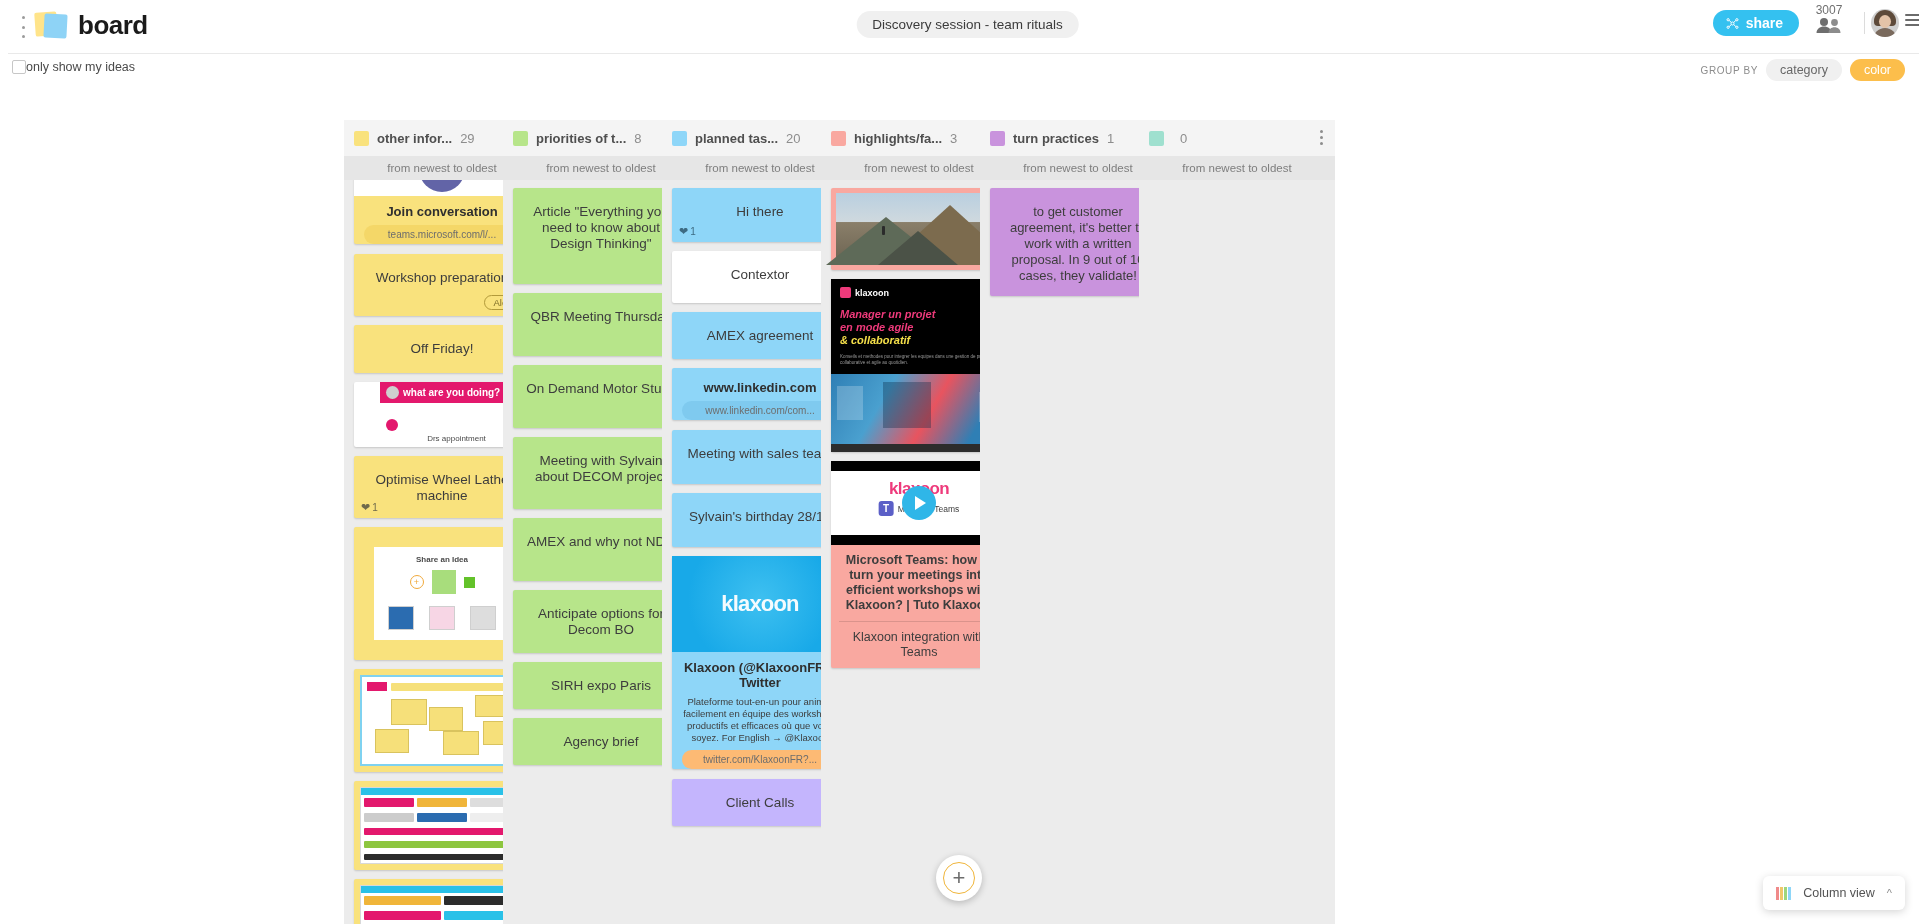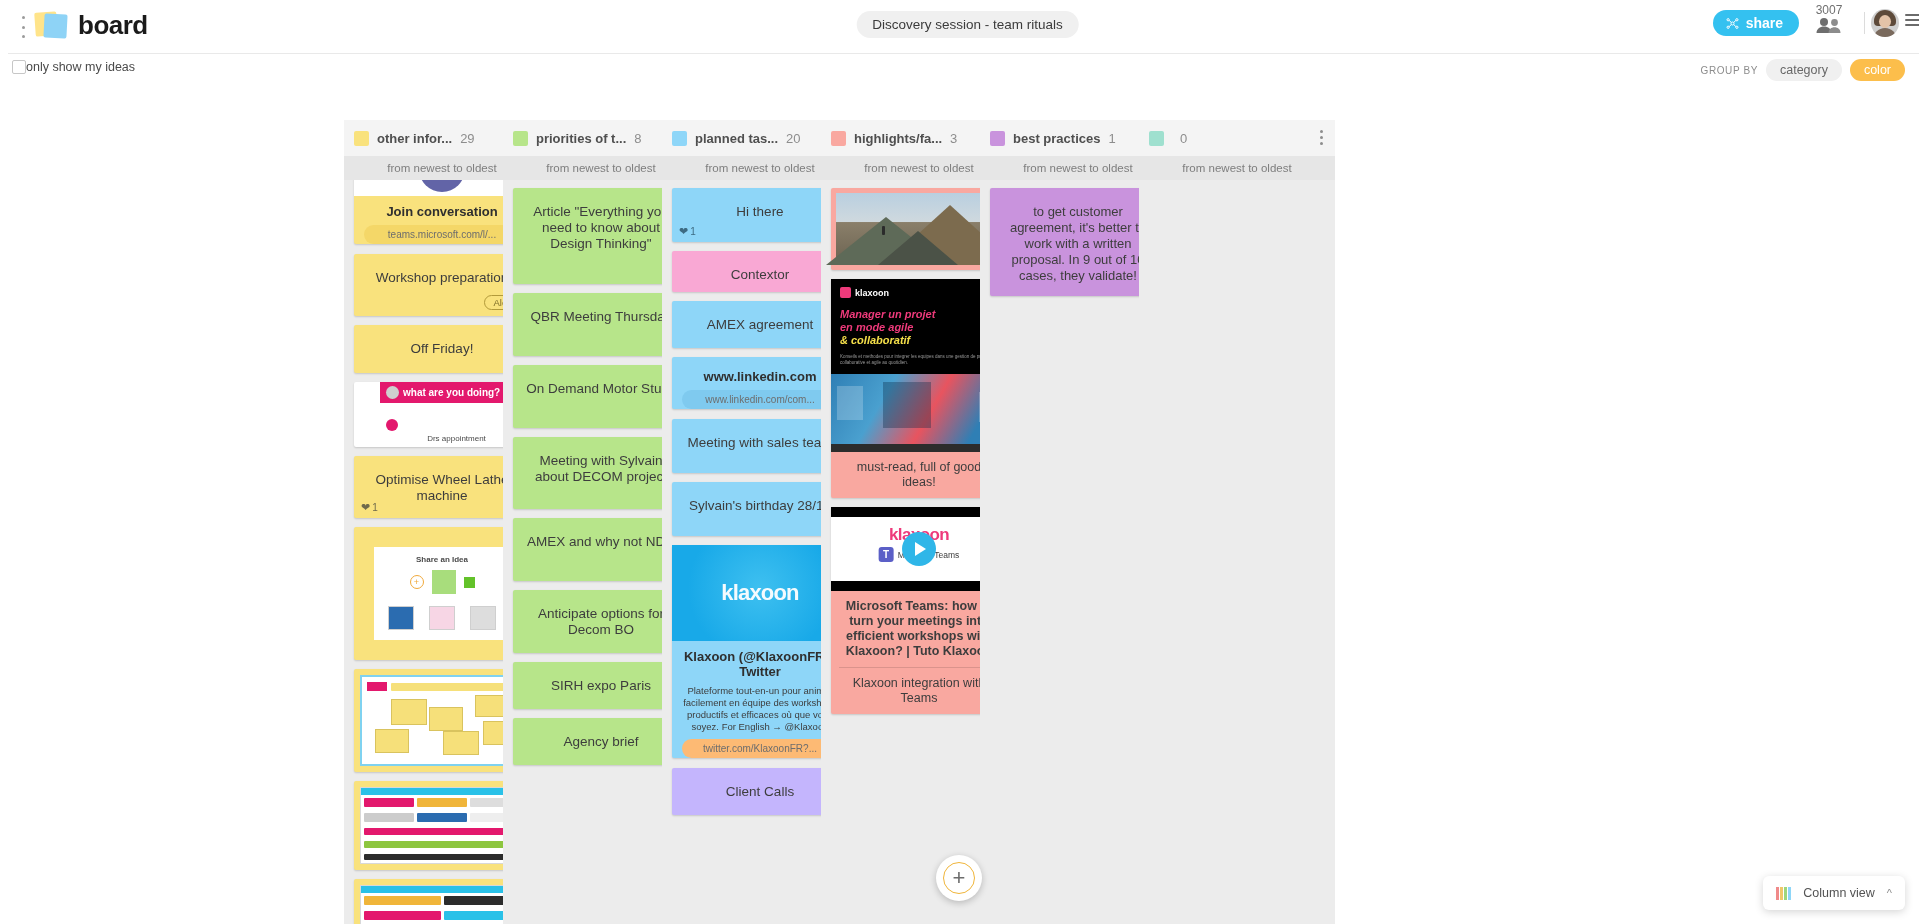"best practices" span.col-title { text: best -> turn }
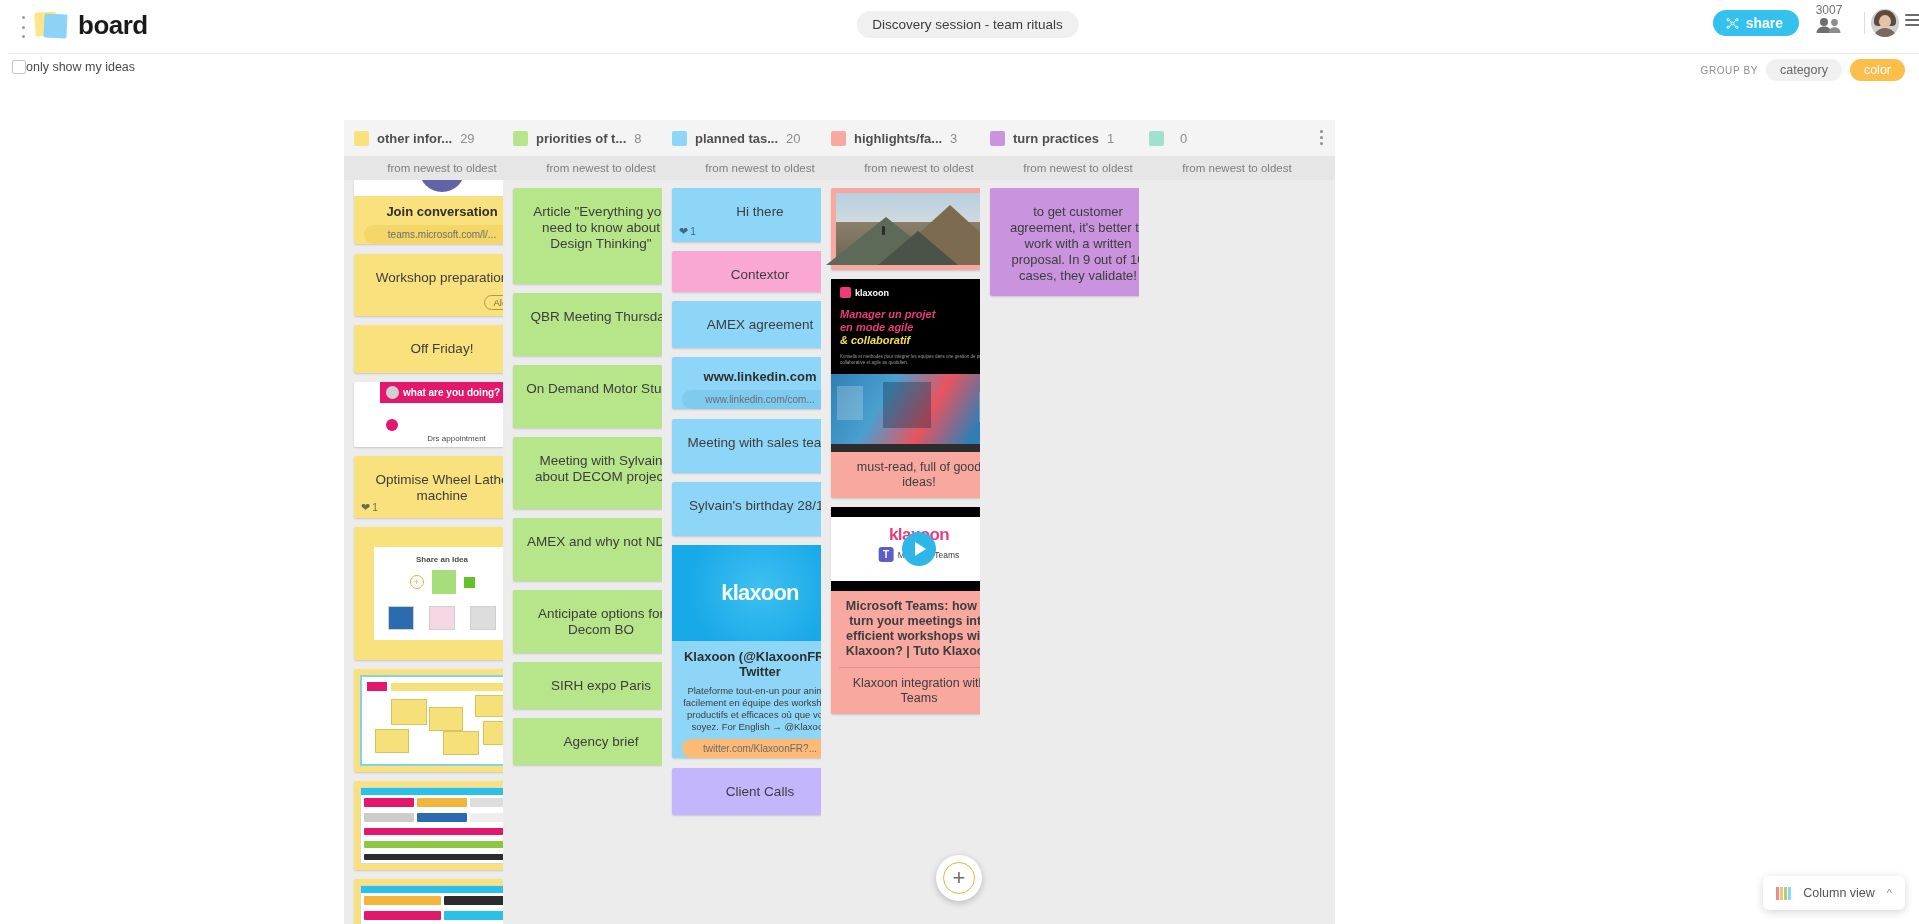"Contextor" div.card { background: #f9a8d4 -> #ffffff; height: 41px -> 52px }
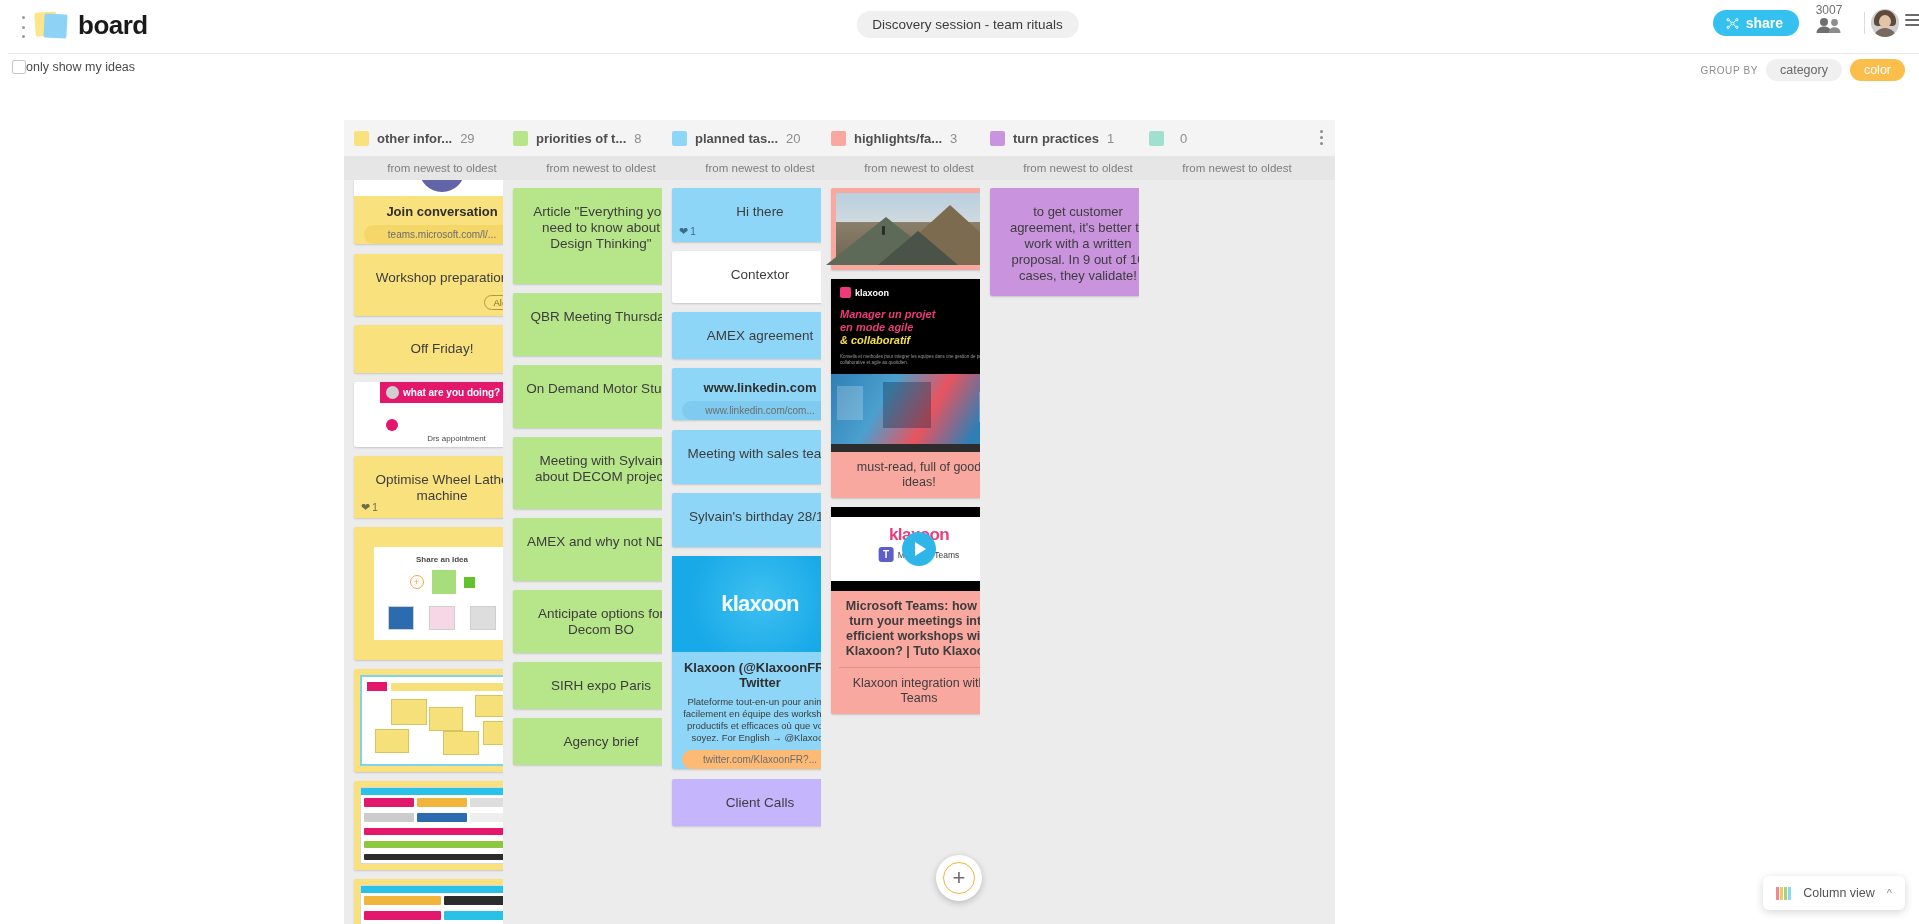"must-read, full of good ideas!" div.card-cap { html: <div>must-read, full of good ideas!</div> -> none }
